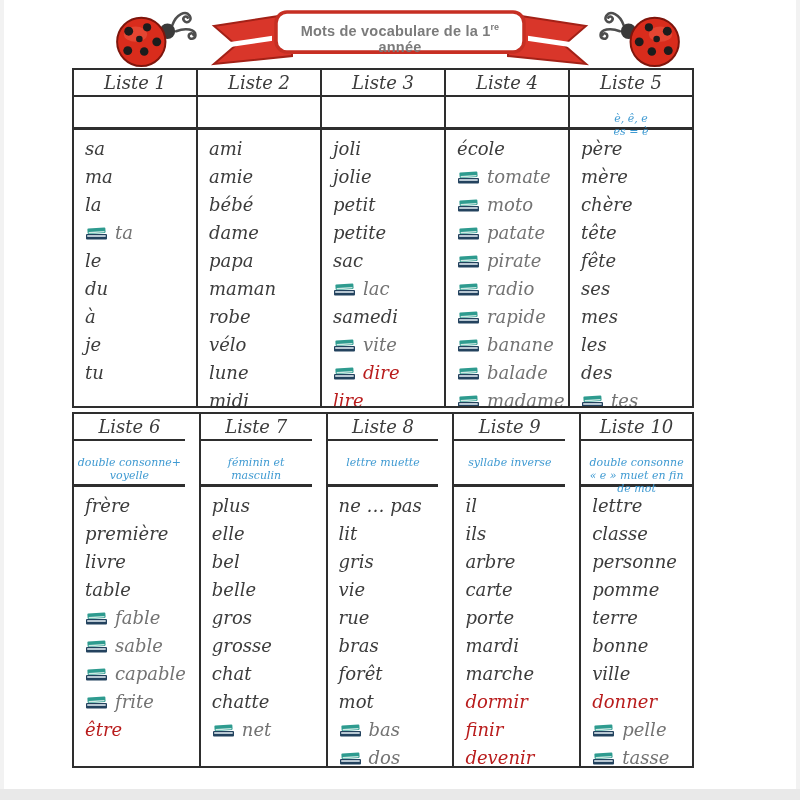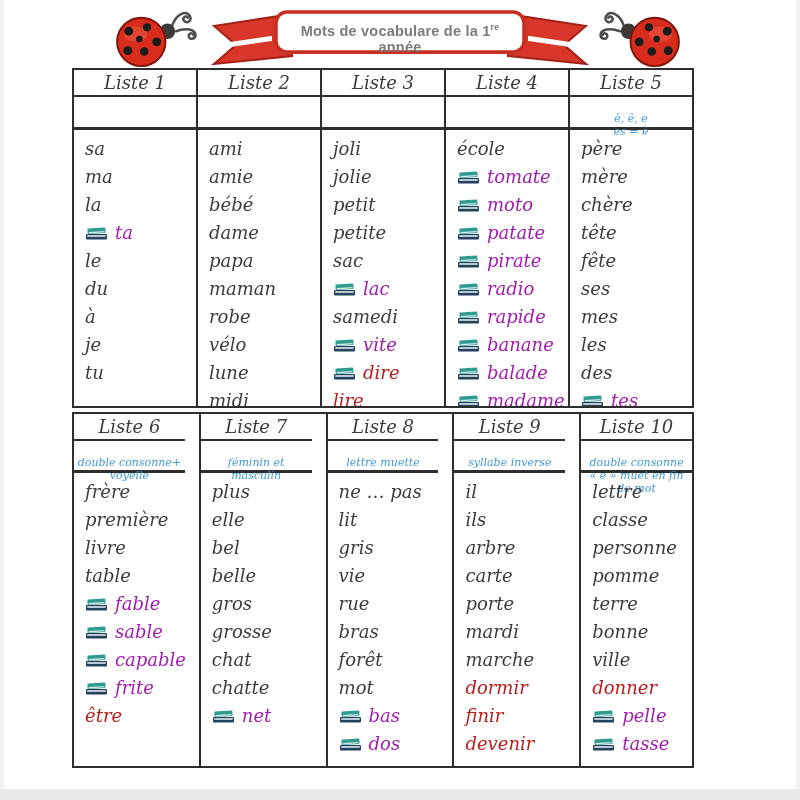"tomate" .w-b { color: #a21caf -> #737373 }
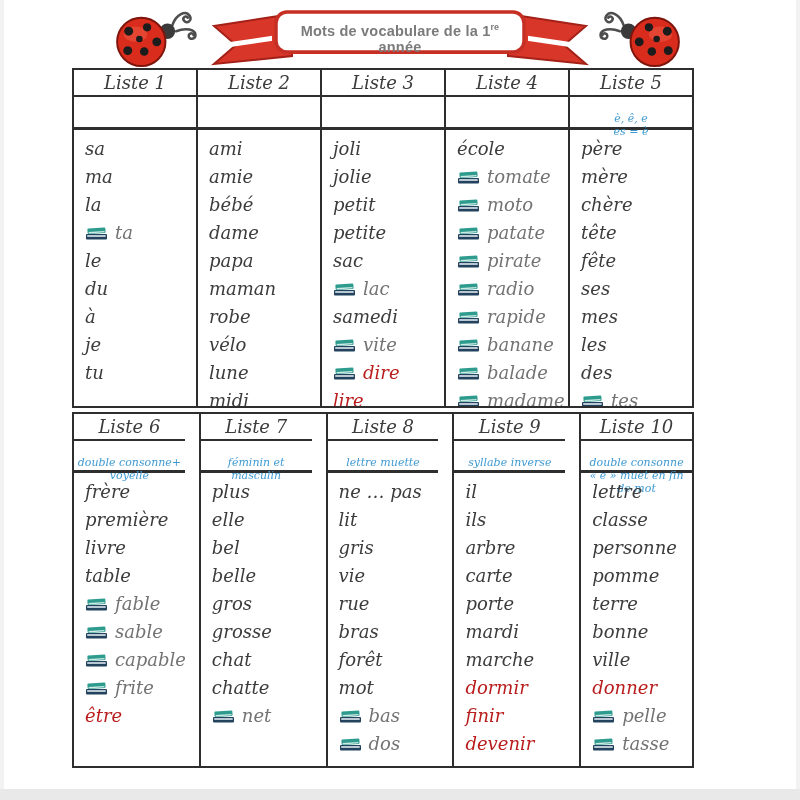"double consonne+" #grid-bottom .col-note { height: 32px -> 46px }
